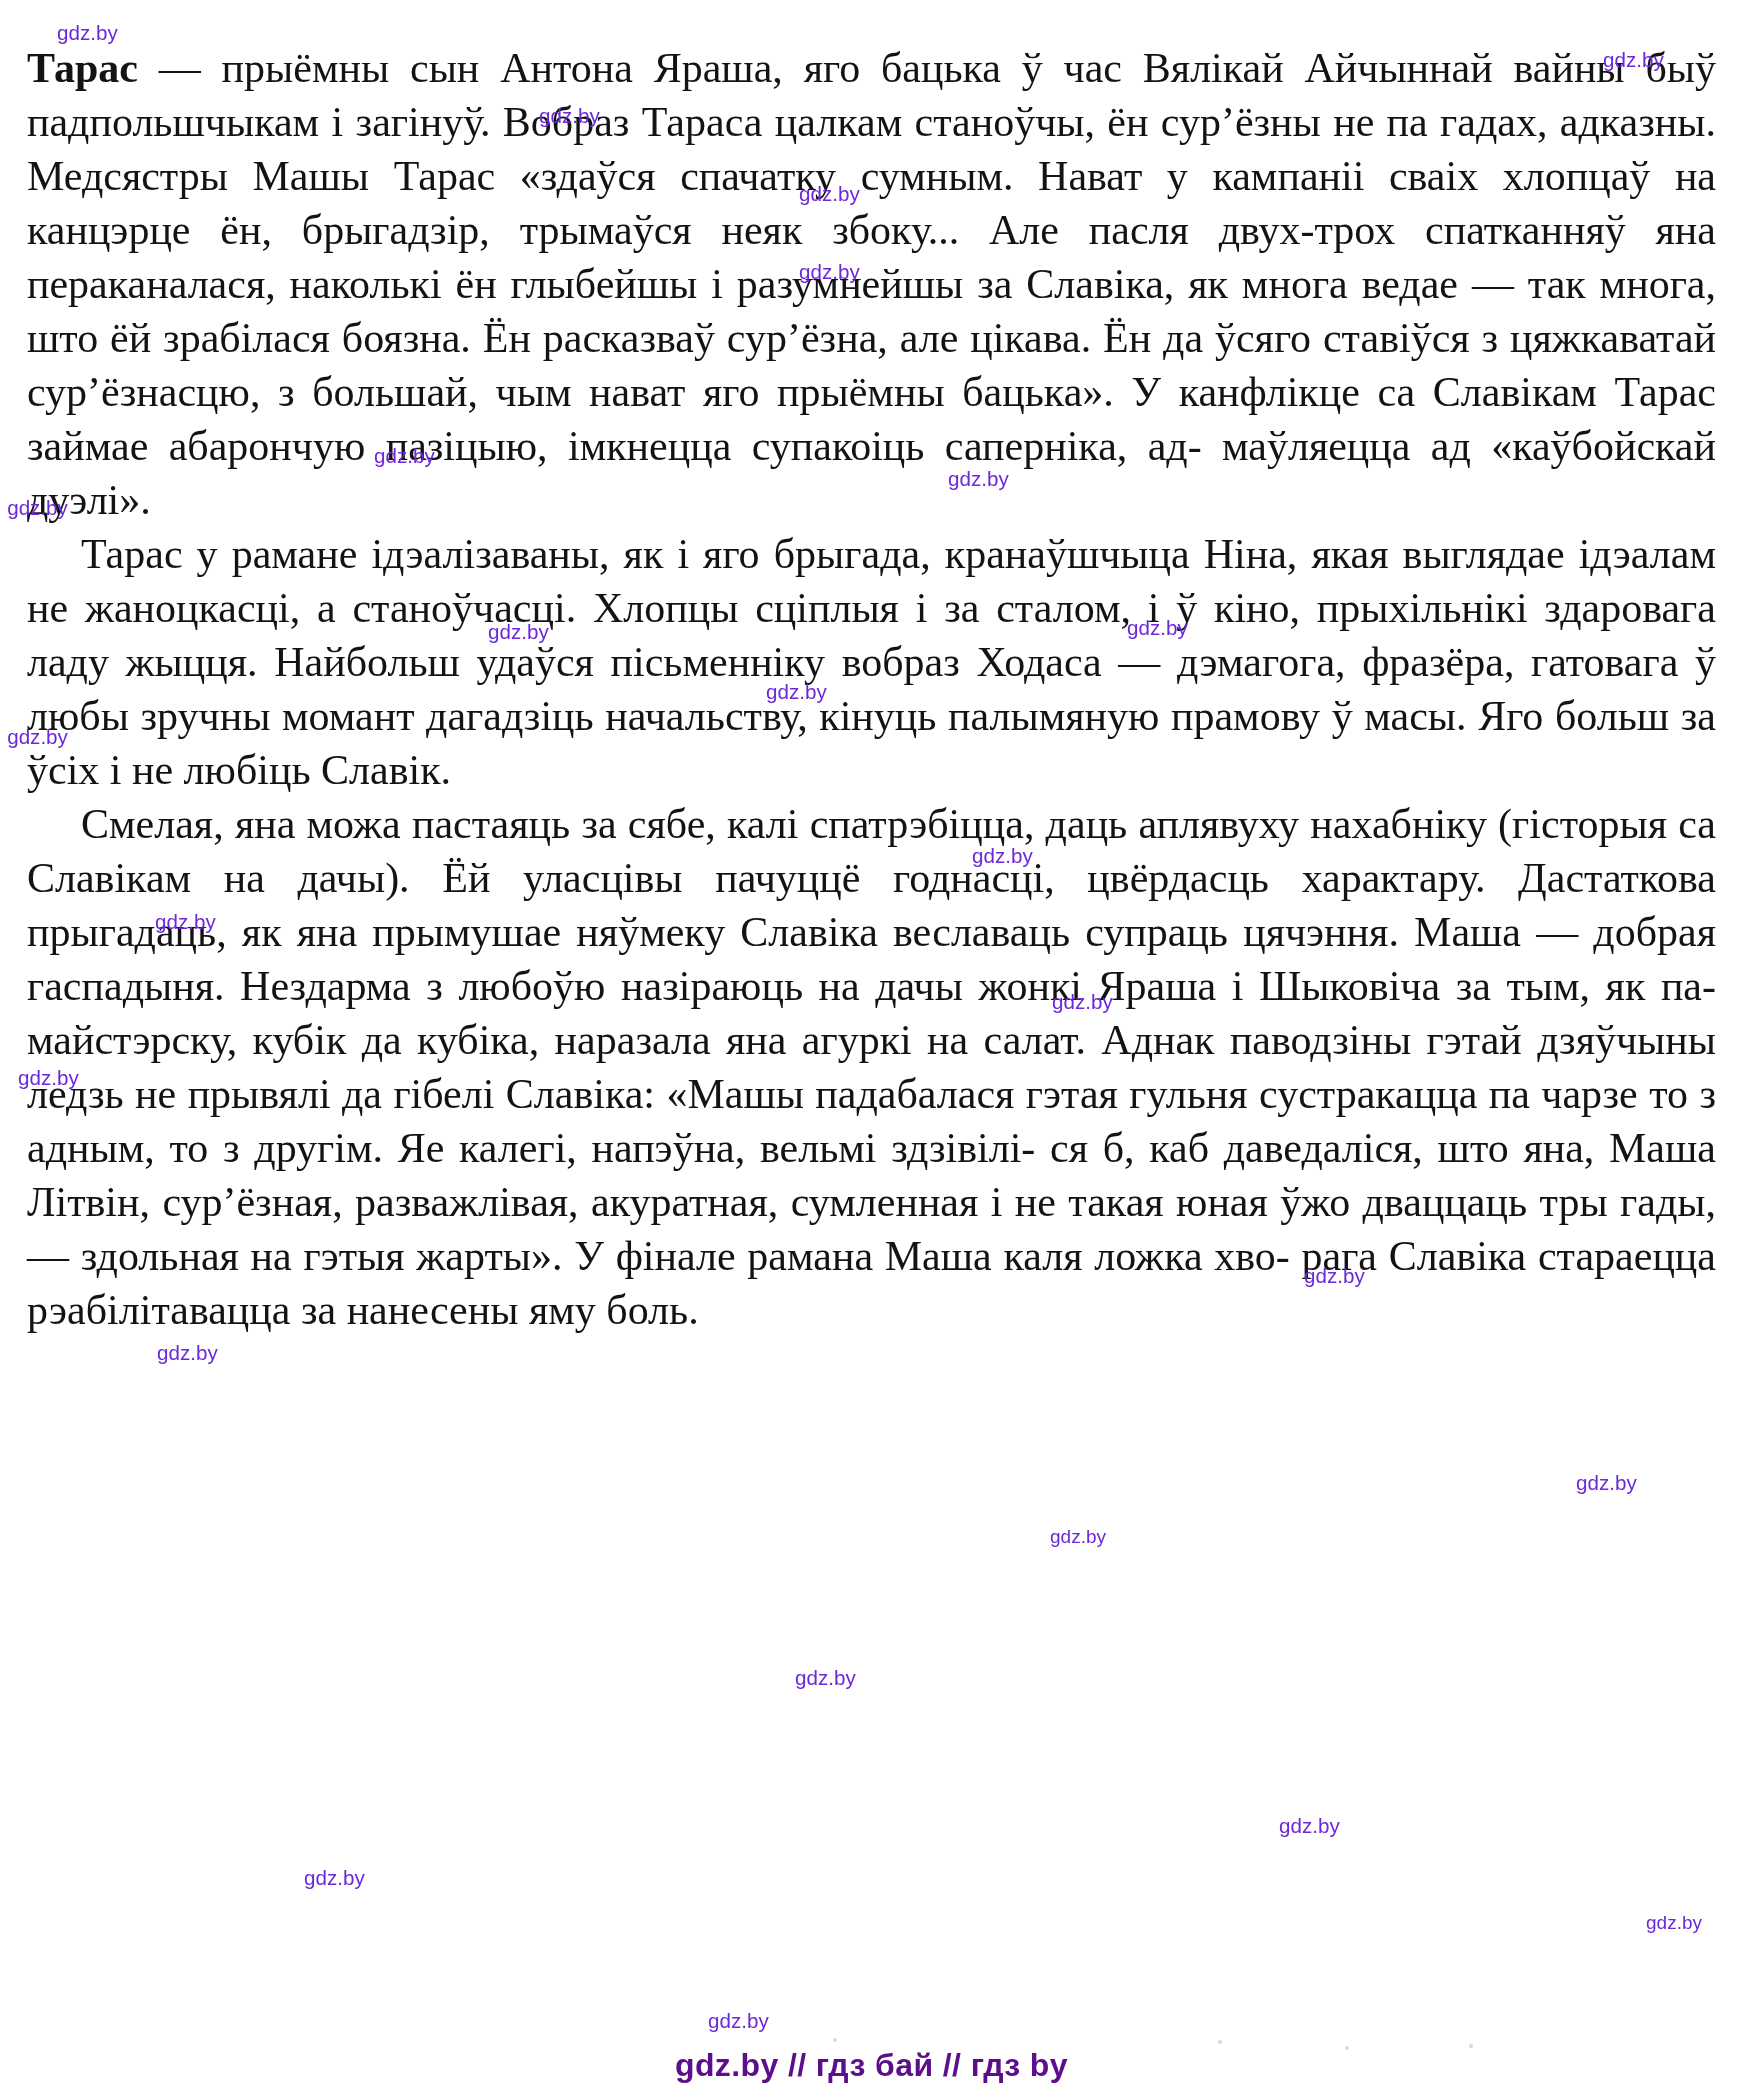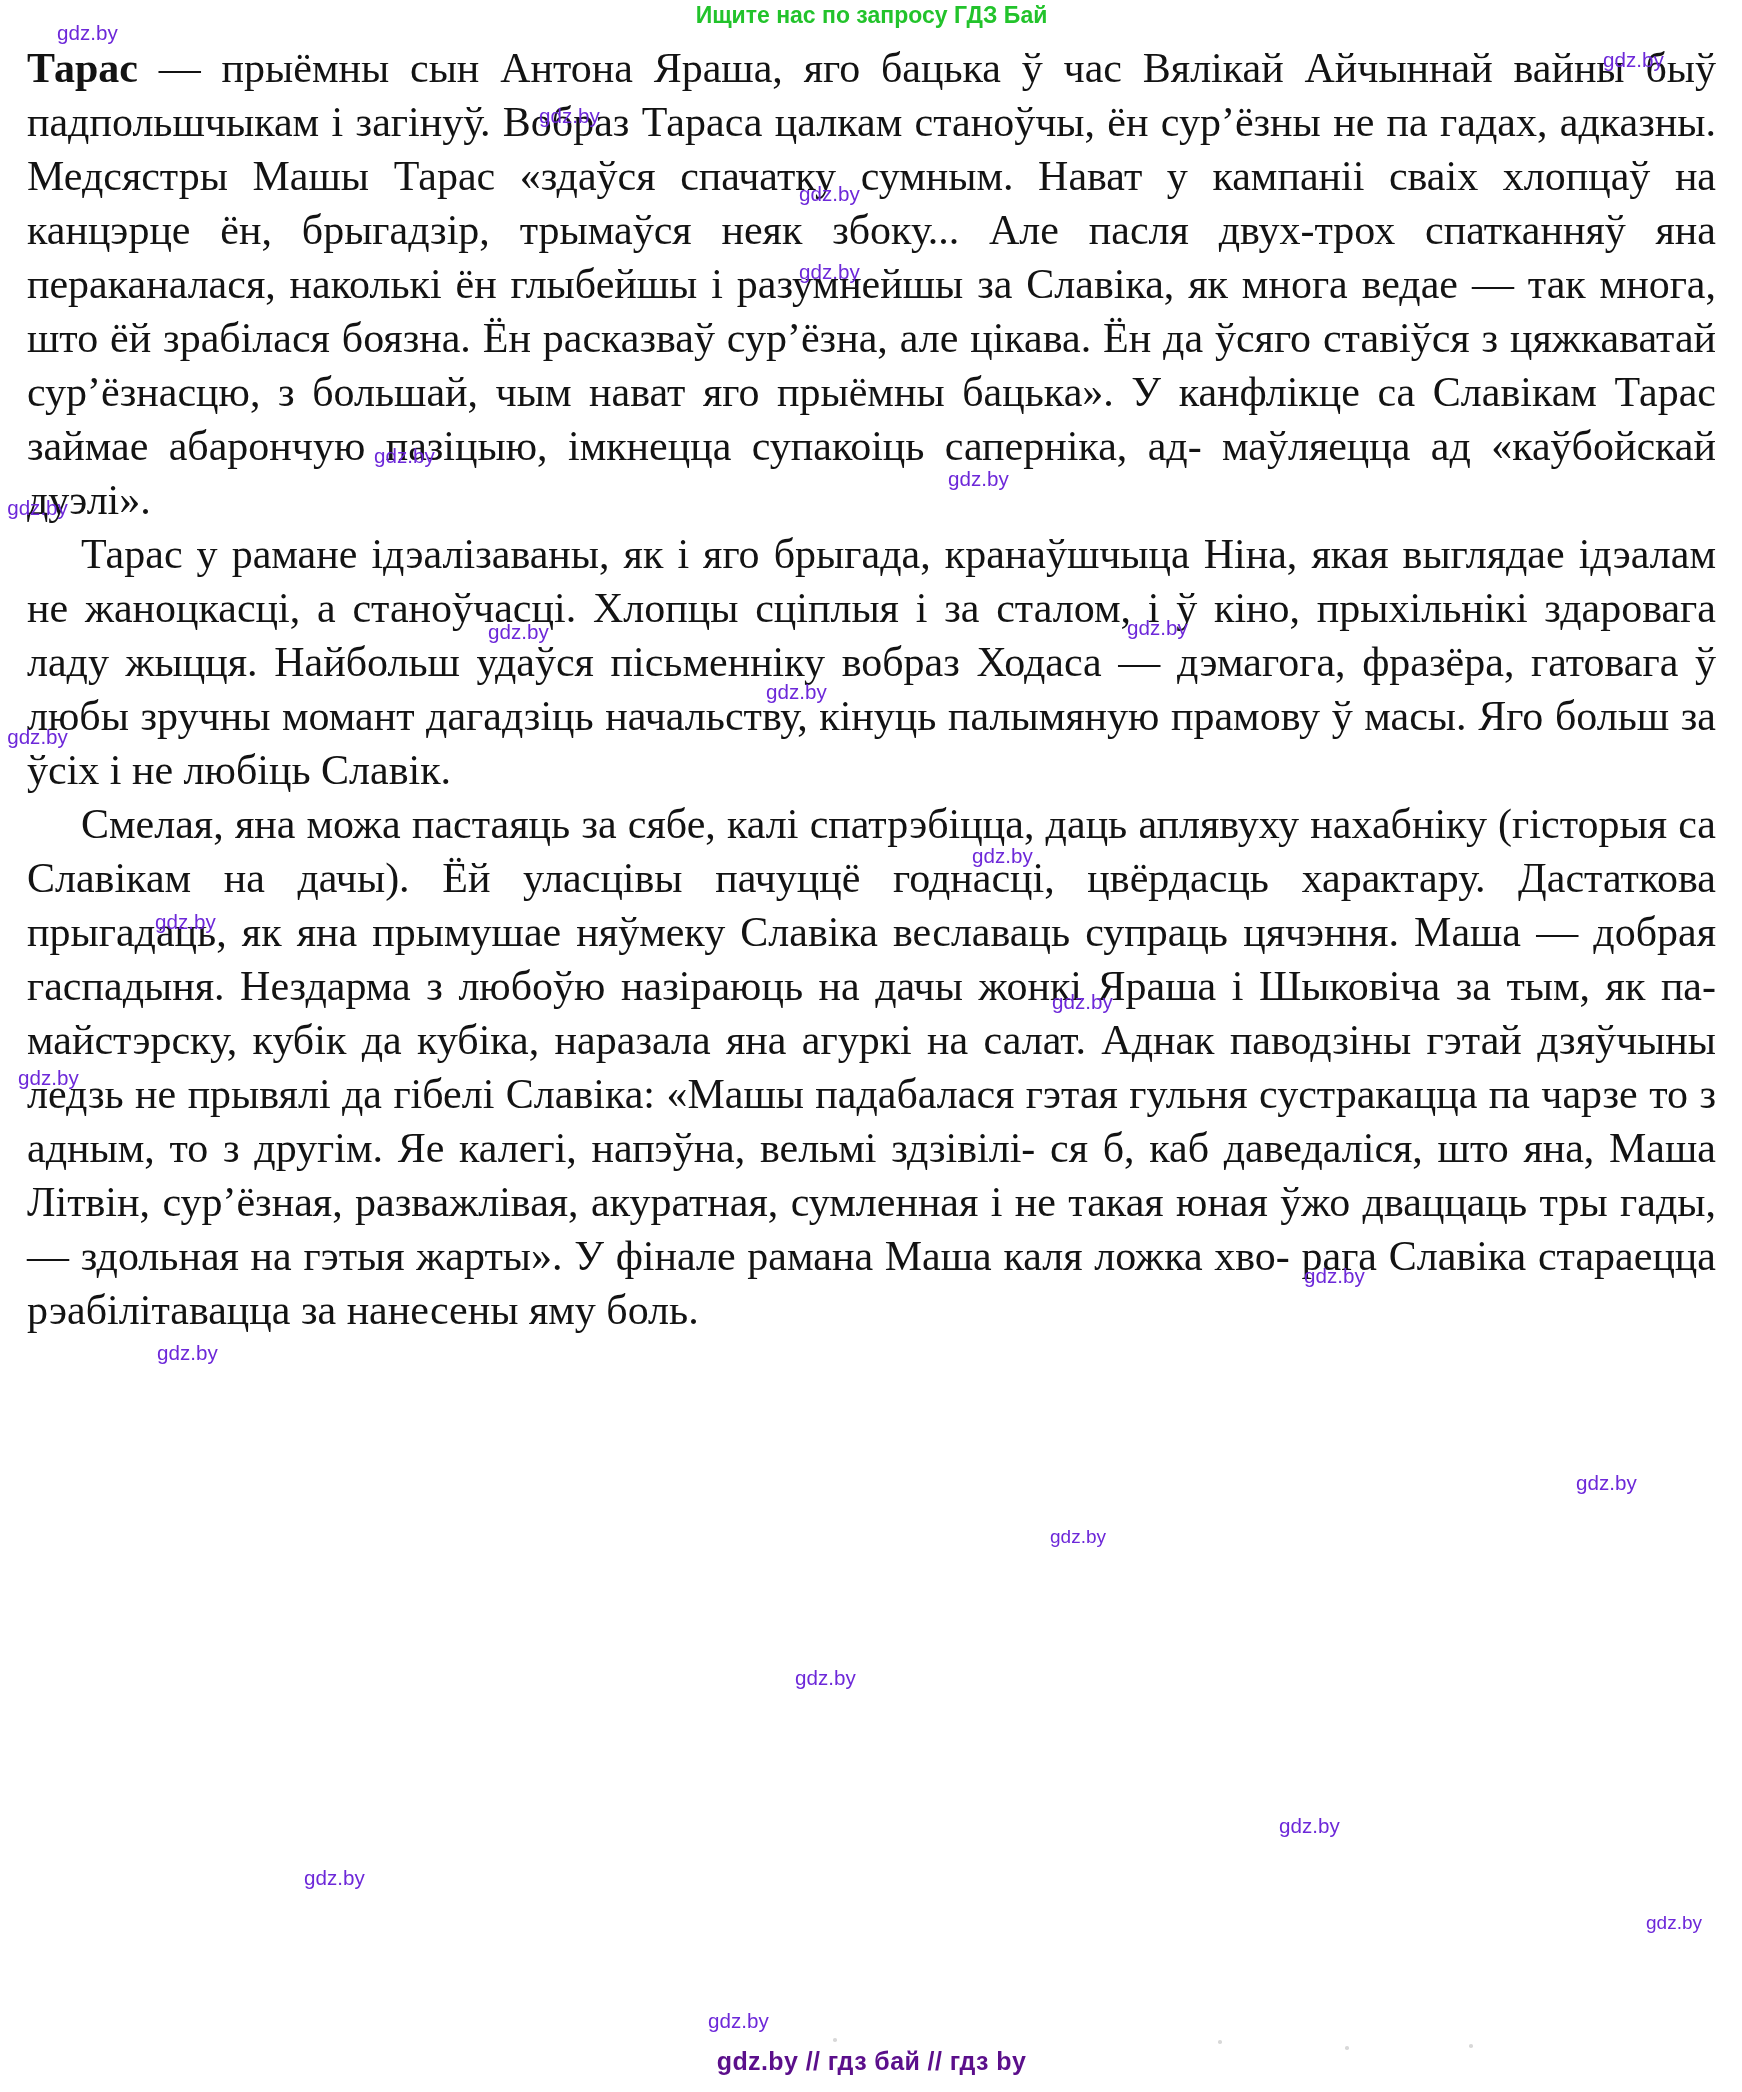"Ищите нас по запросу ГДЗ" div.promo-banner { html: <div>Ищите нас по запросу ГДЗ Бай</div> -> none }
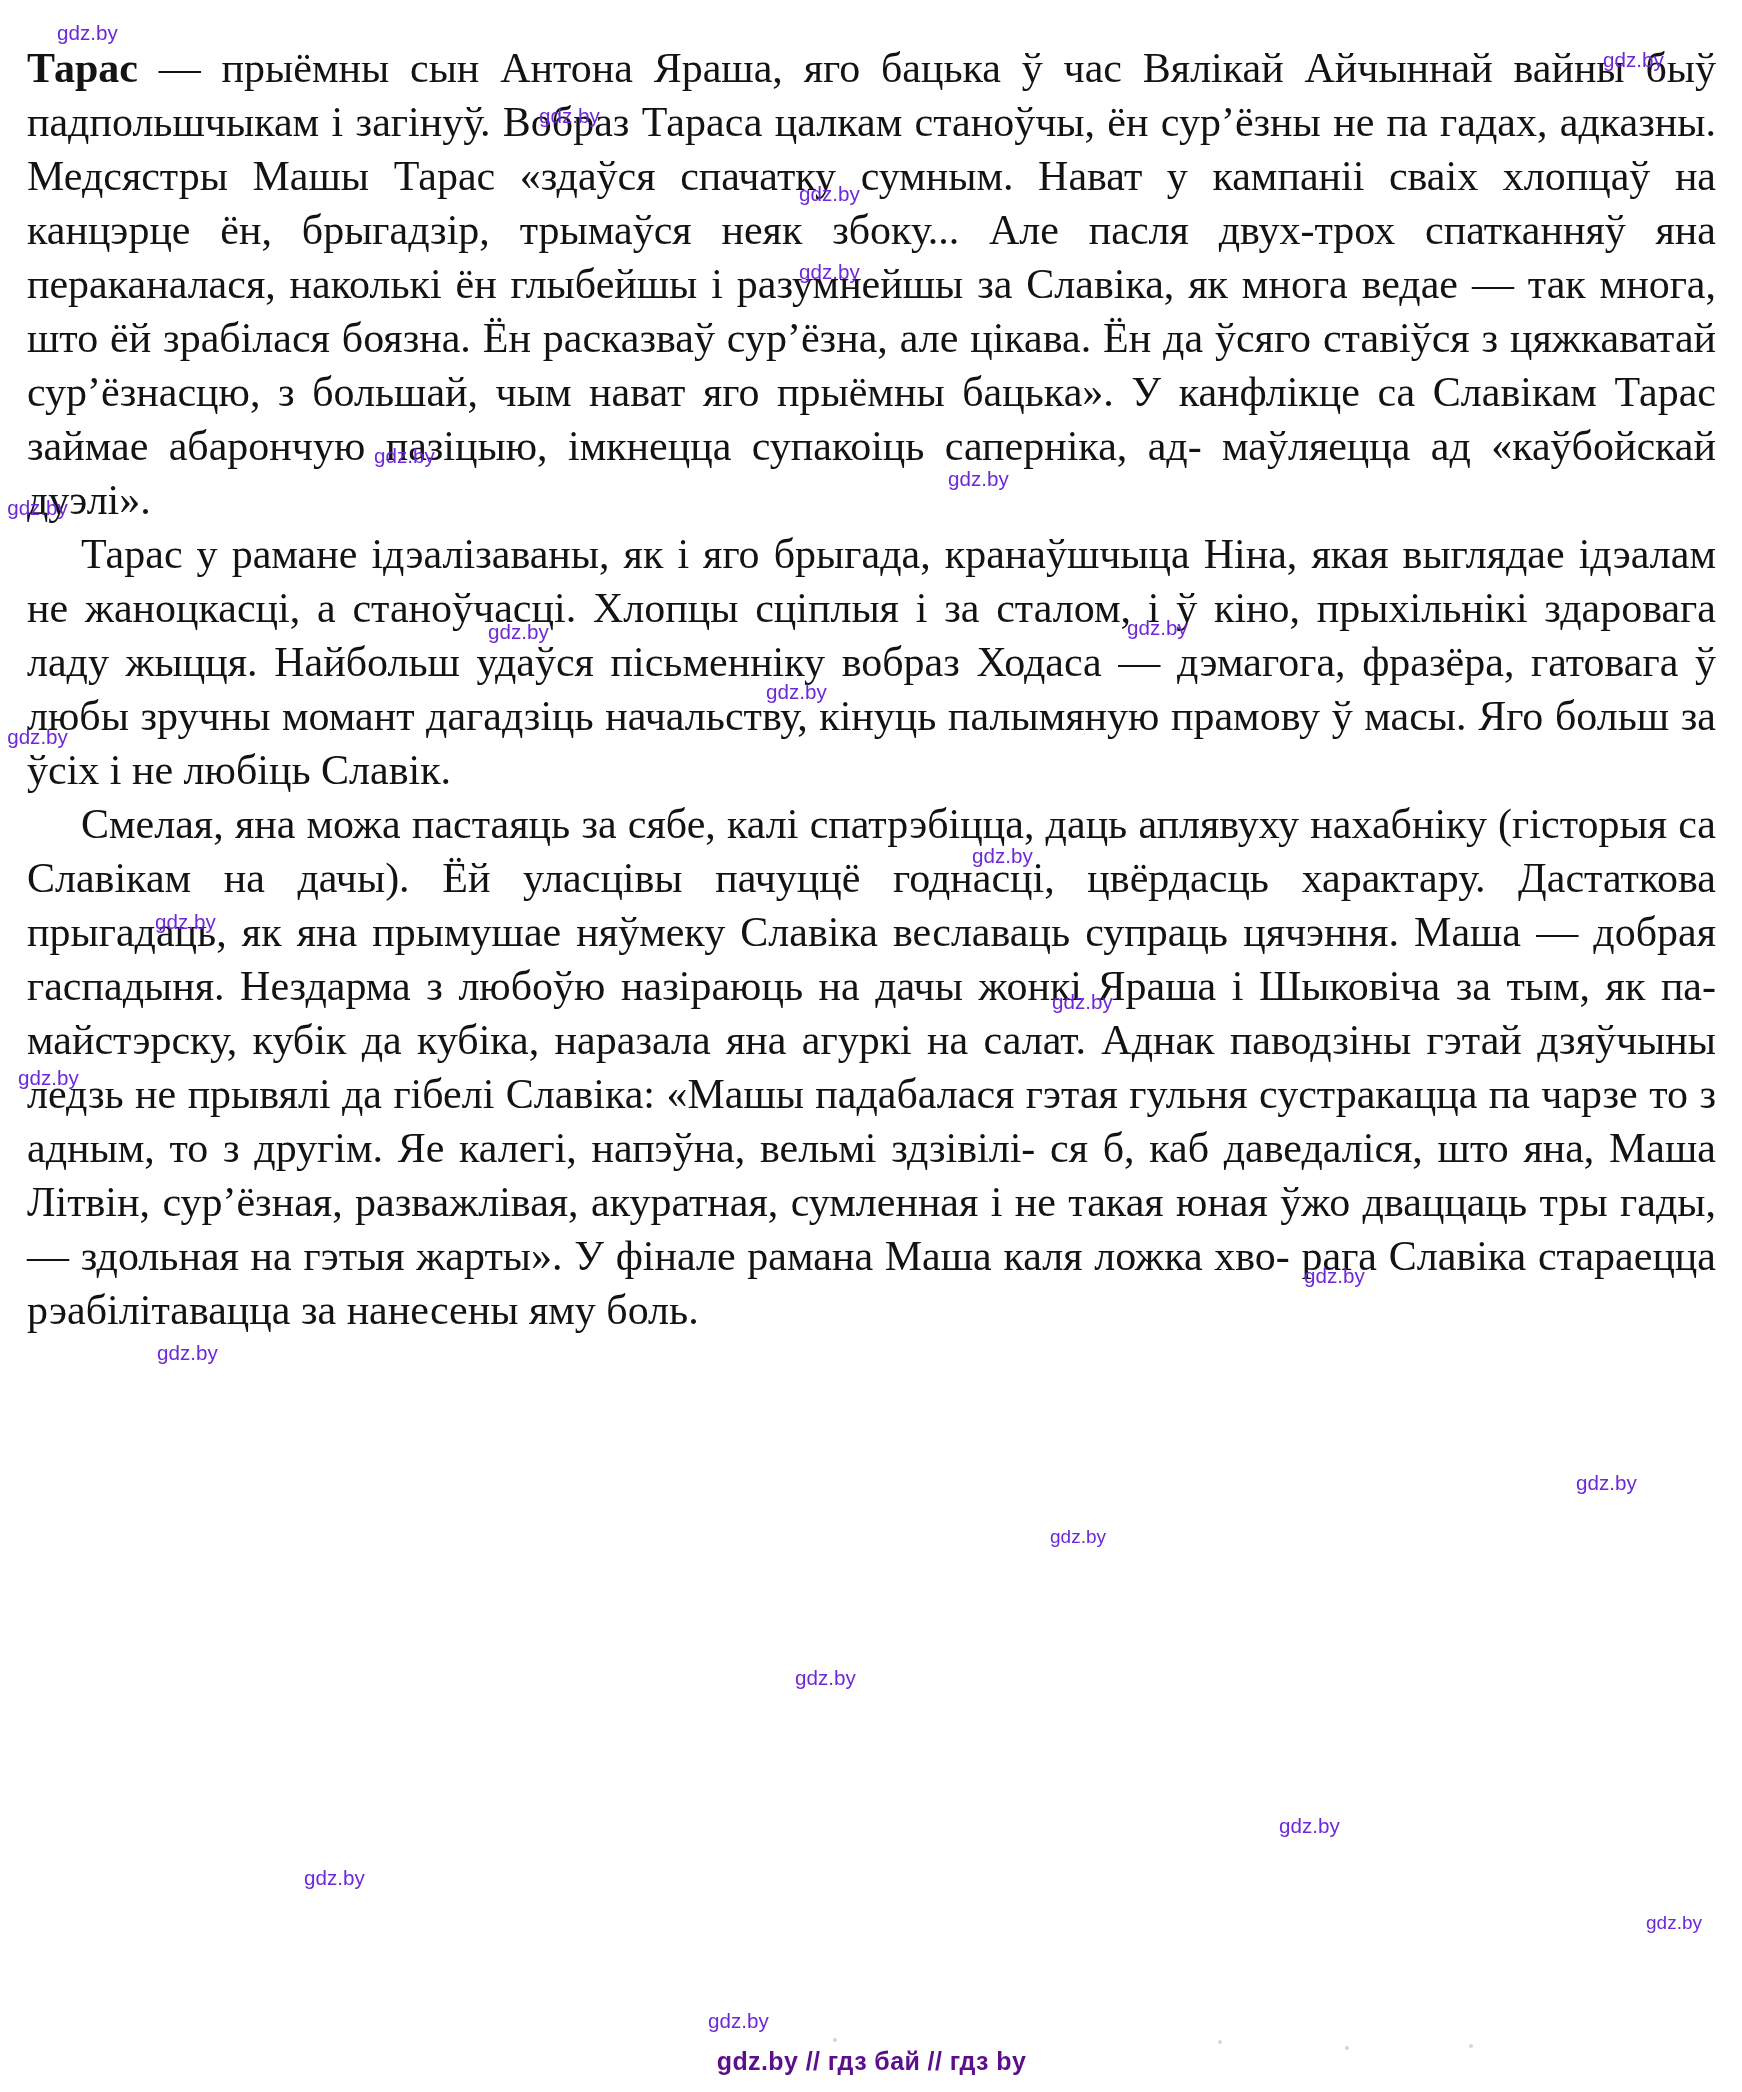"gdz.by // гдз бай //" .footer-links { font-size: 25px -> 32px }
